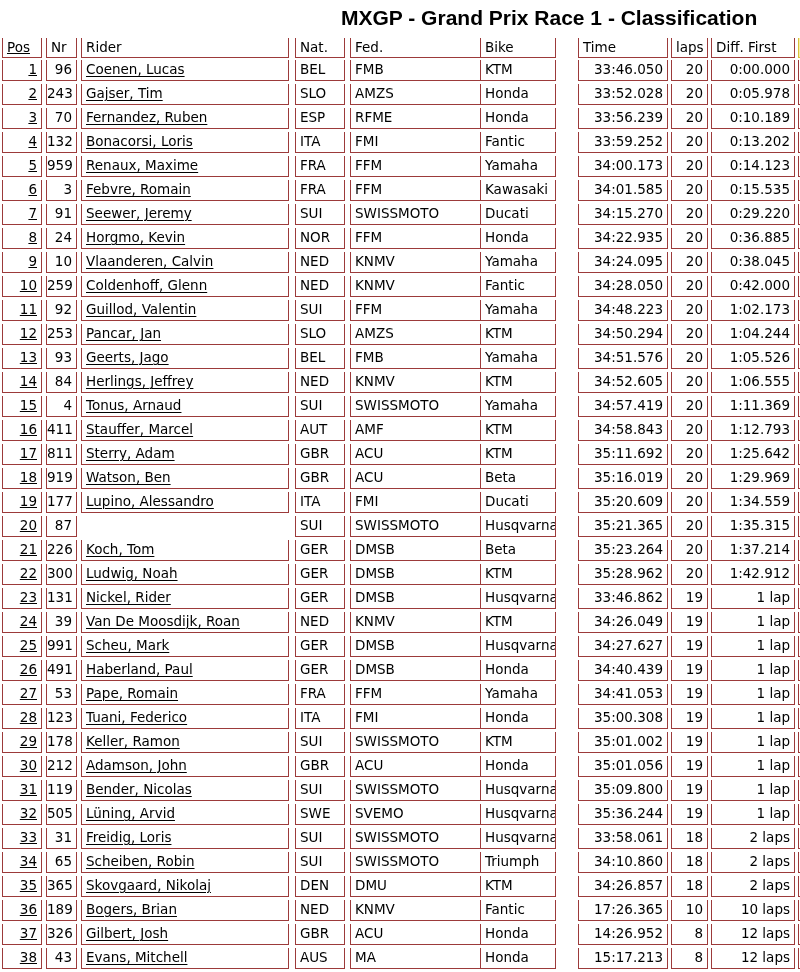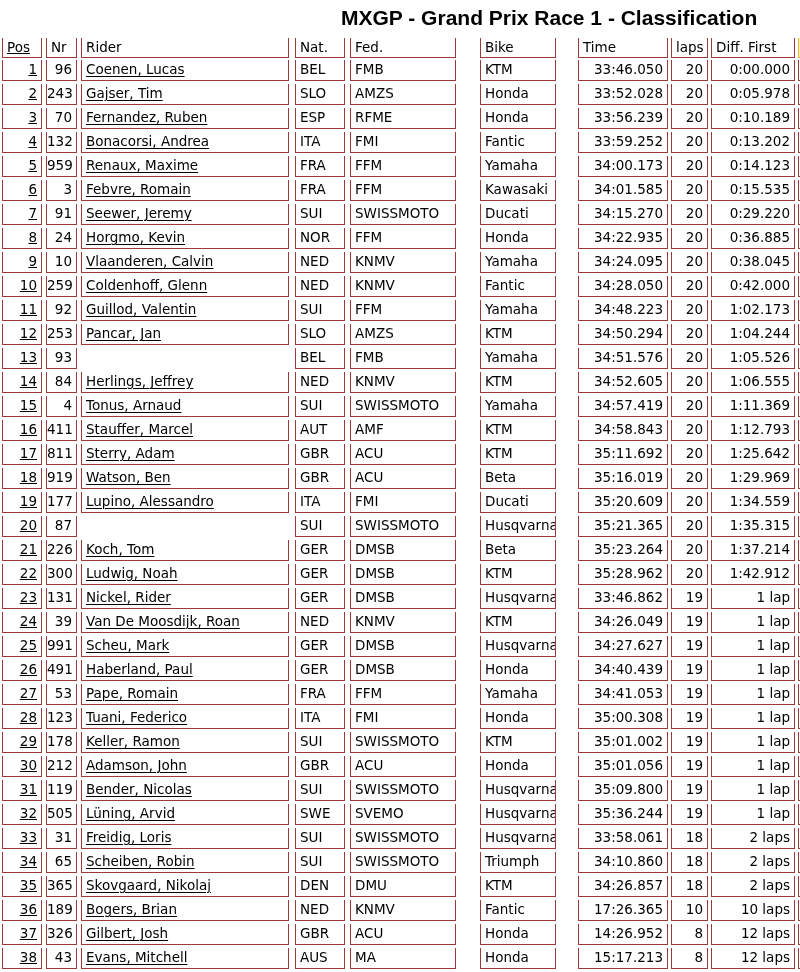"Fed." .c-fed { width: 106px -> 152px }
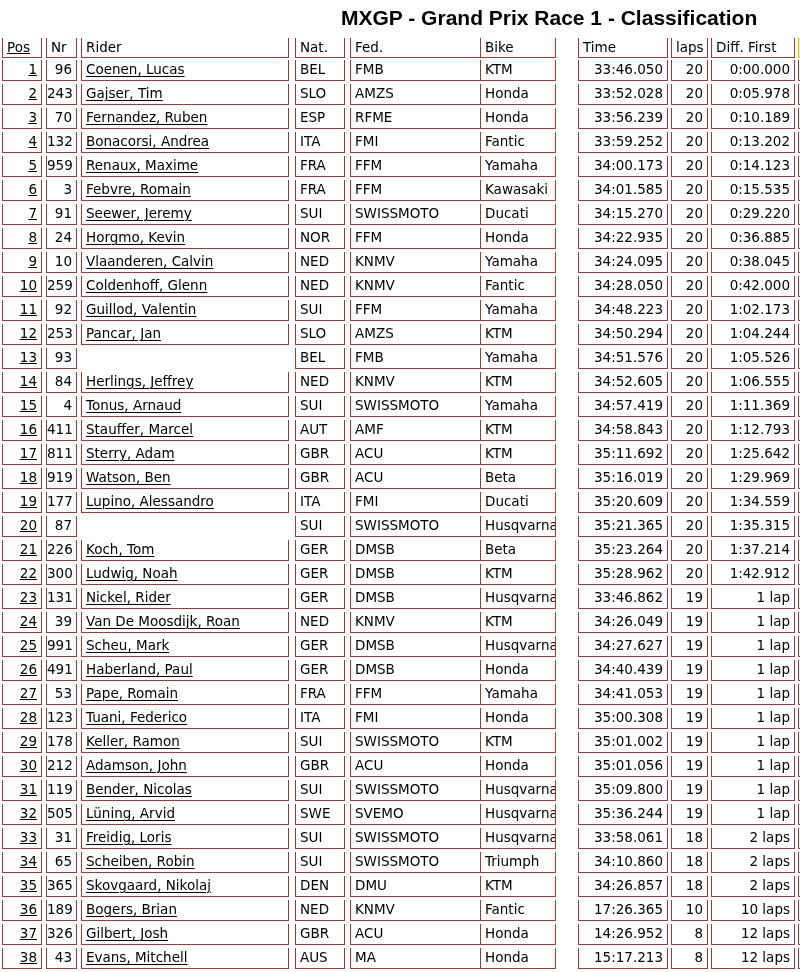"Bonacorsi, Andrea" span.rider-link { text: Andrea -> Loris }
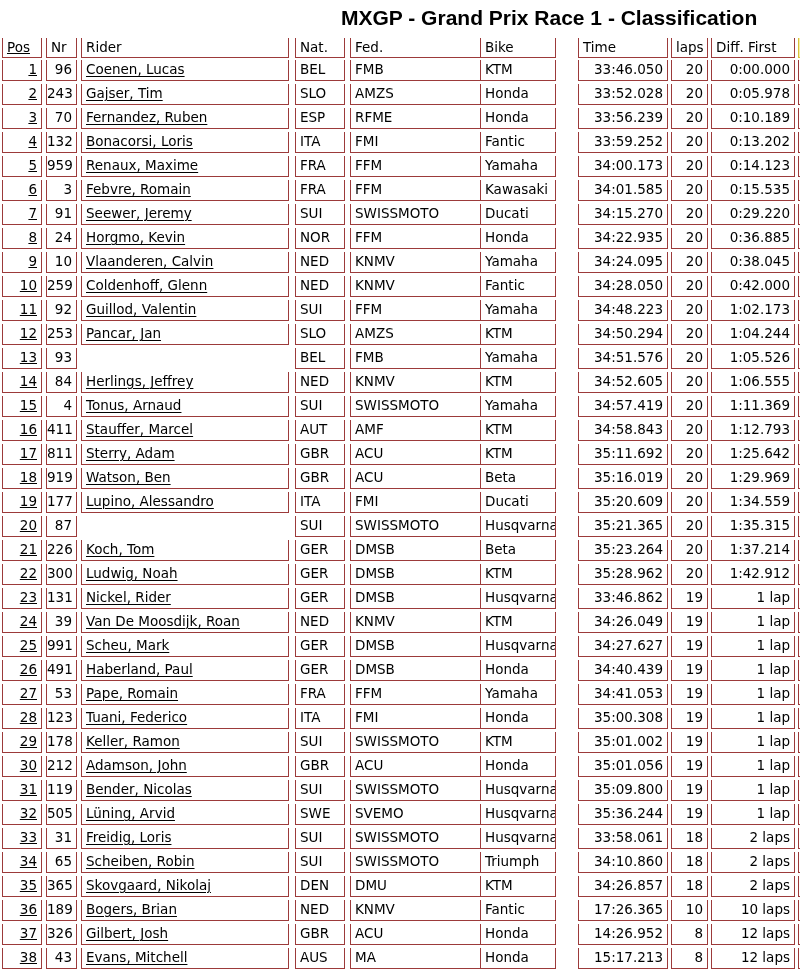"Geerts, Jago" div.cell { html: none -> <div><span>Geerts, Jago</span></div> }
